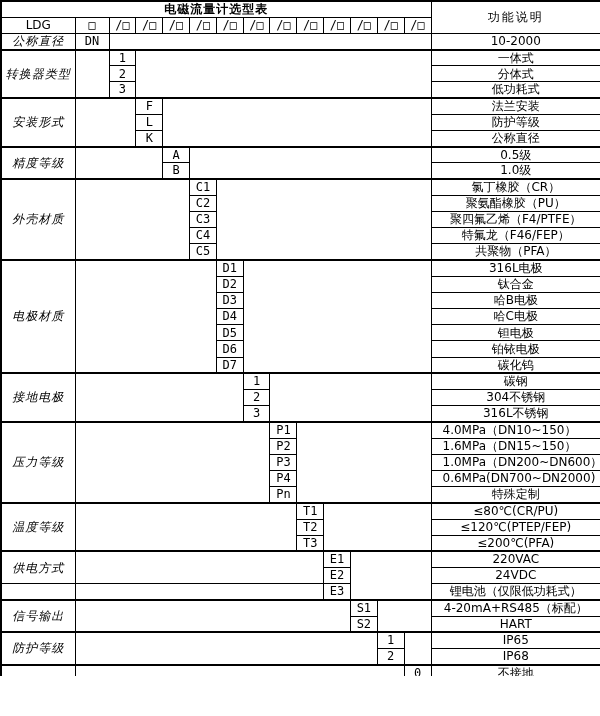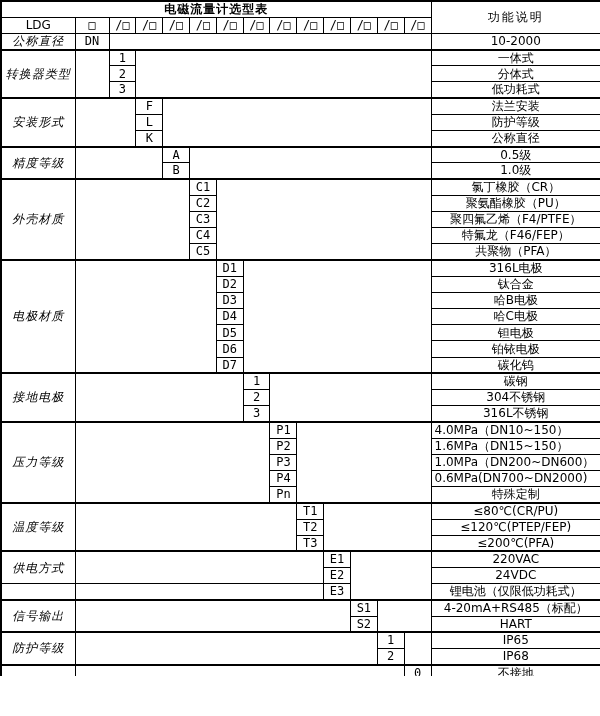"4.0MPa（DN10~150）" td.desc.left { padding-left: 3px -> 11px }
